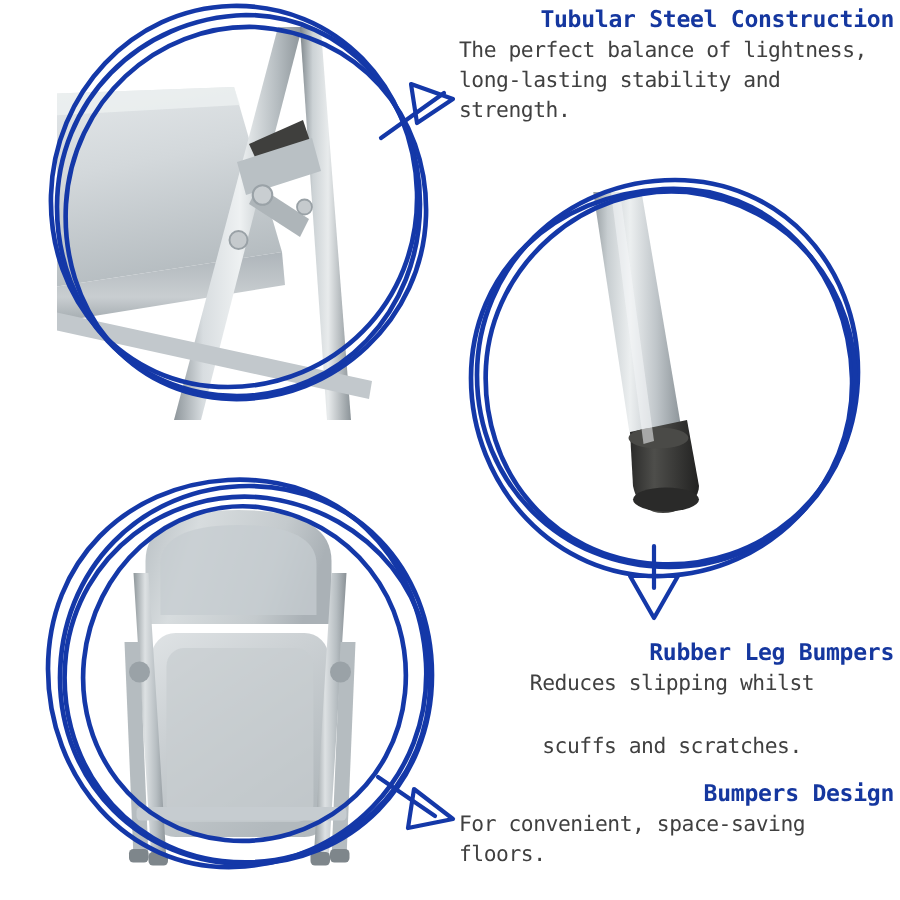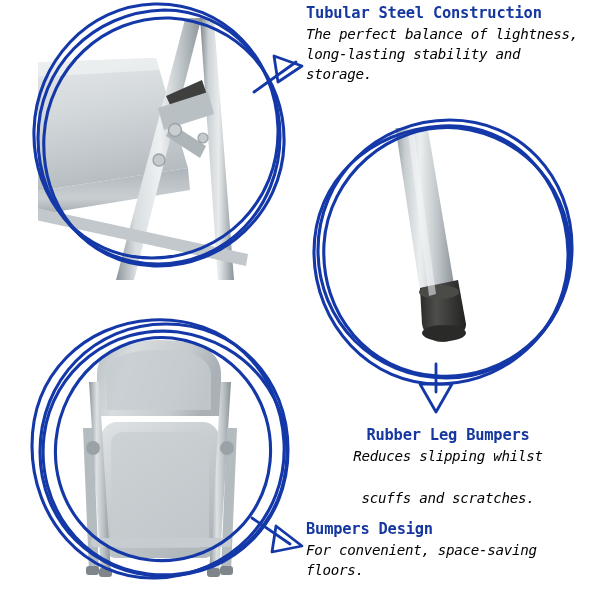"Tubular Steel Construction" .feature-title { text-align: none -> right }
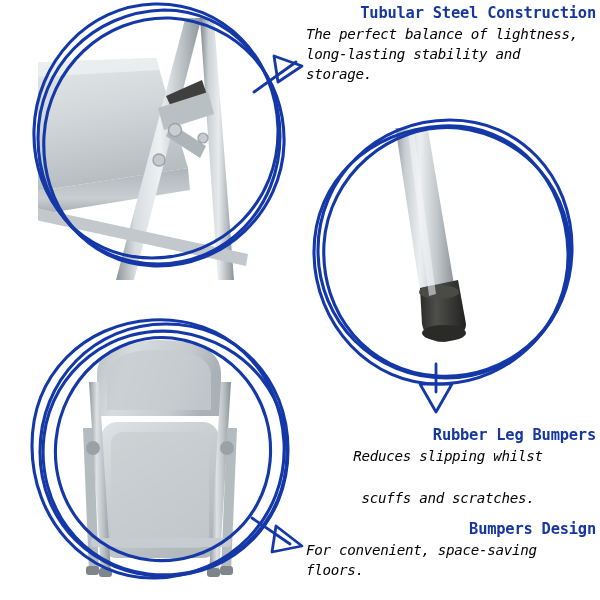"The perfect balance of lightness," .feature-body { color: #000000 -> #404040; font-style: italic -> none }
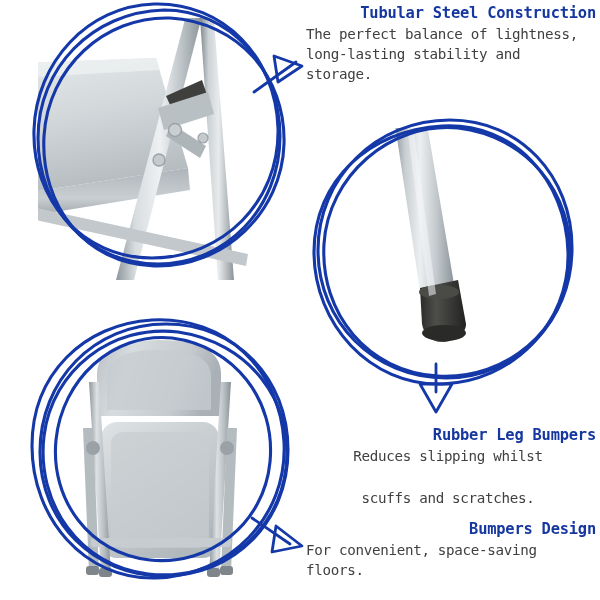"storage." span { text: storage -> strength }
